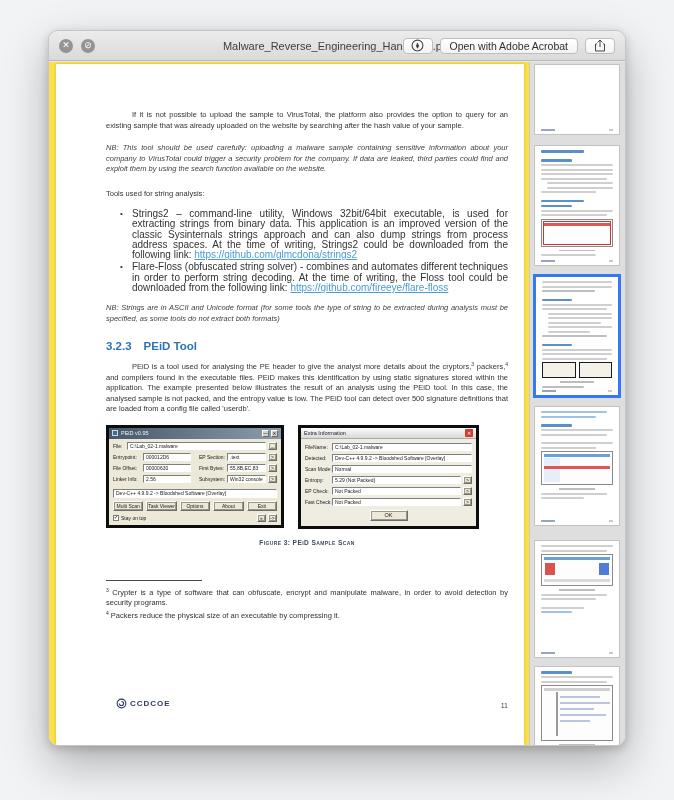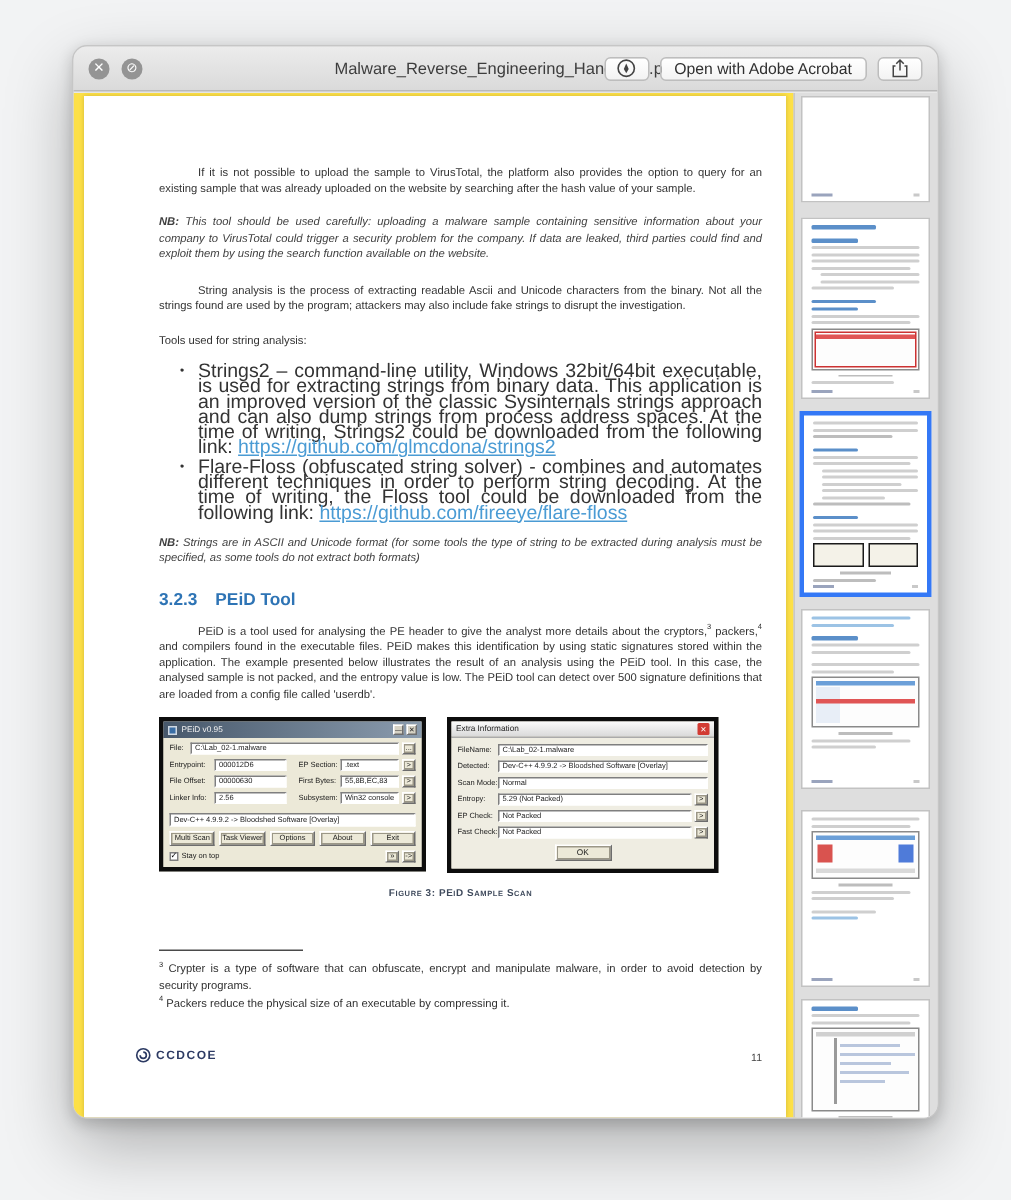"NB:" .nb b { font-weight: bold -> normal }
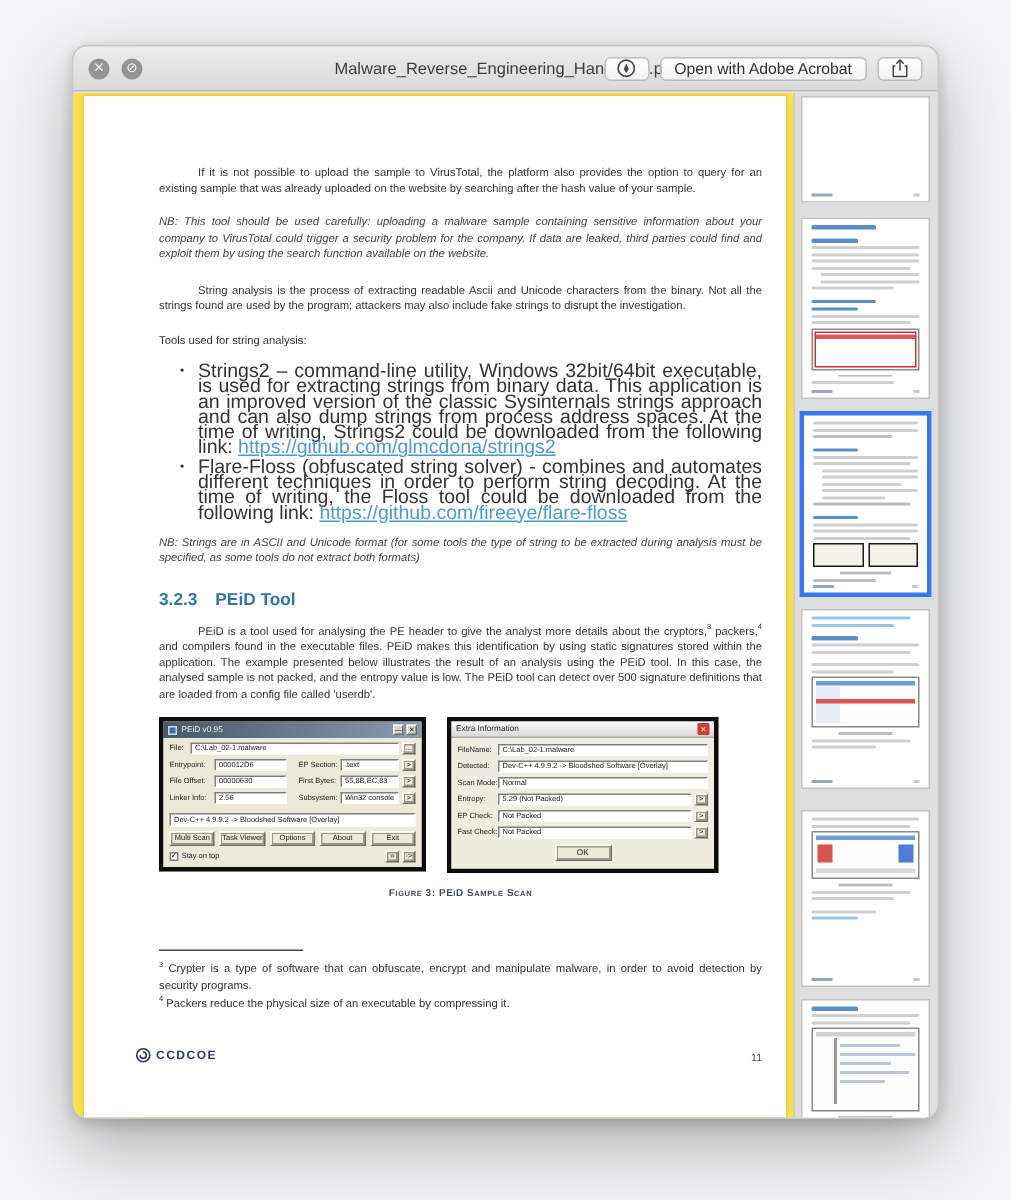"String analysis is the process" p.indent { html: <p>String analysis is the process of extracting readable Ascii and Unicode characters from the binary. Not all the strings found are used by the program; attackers may also include fake strings to disrupt the investigation.</p> -> none }
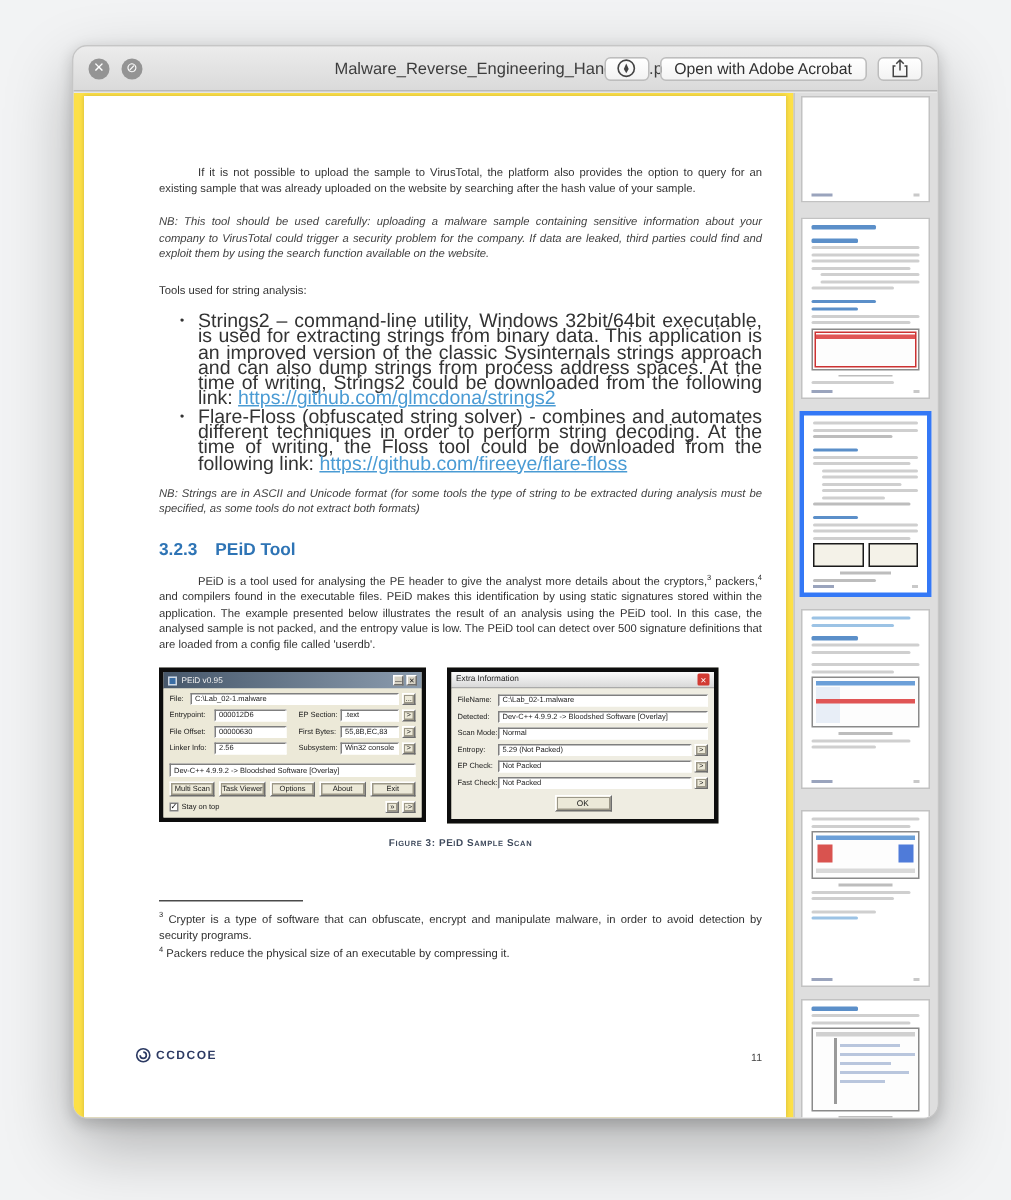"Strings2 – command-line utility, Windows" ul.tools li { font-size: 13px -> 10px }
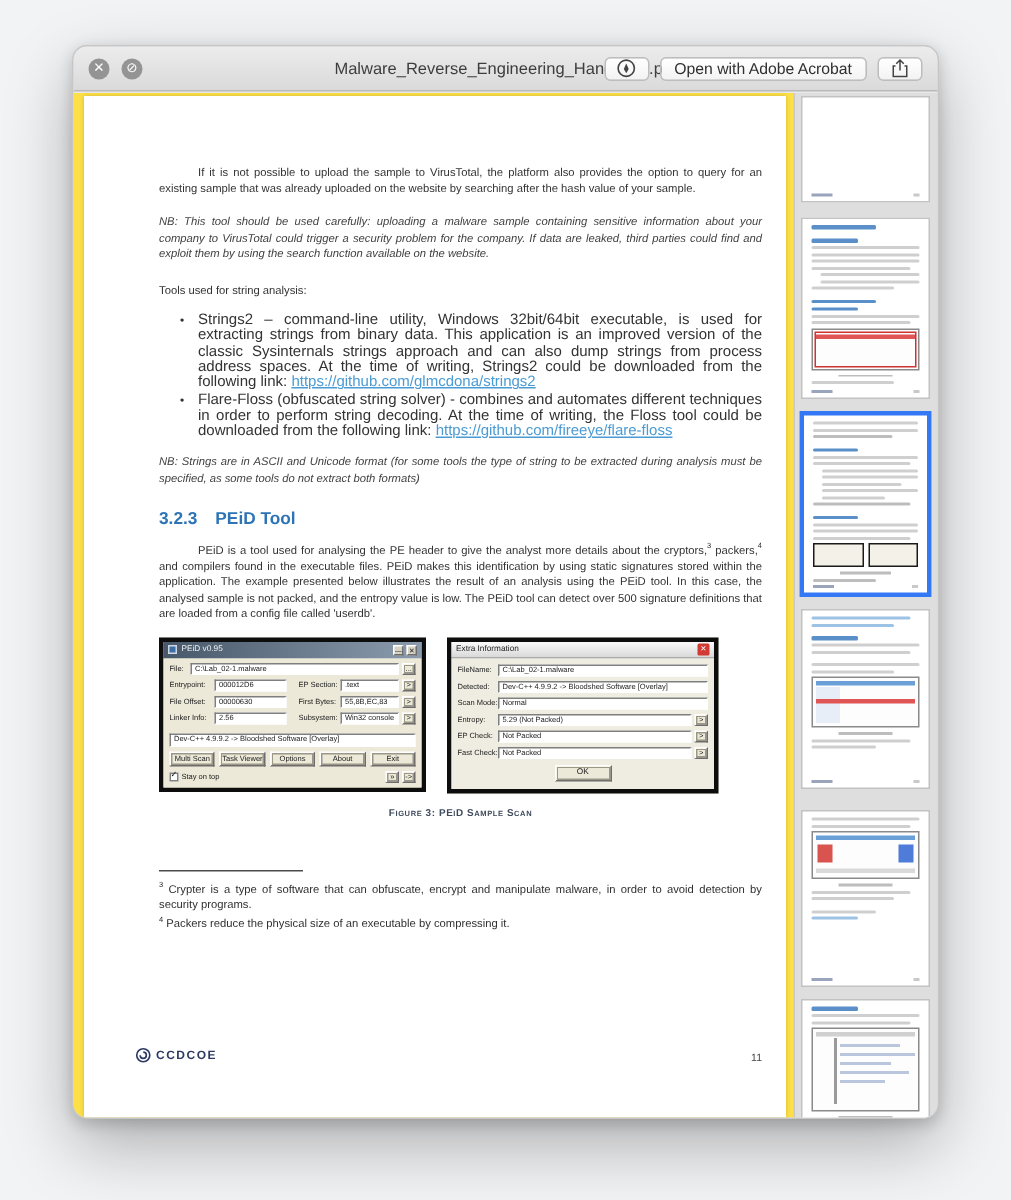"CCDCOE" .page-footer { left: 34px -> 60px }
